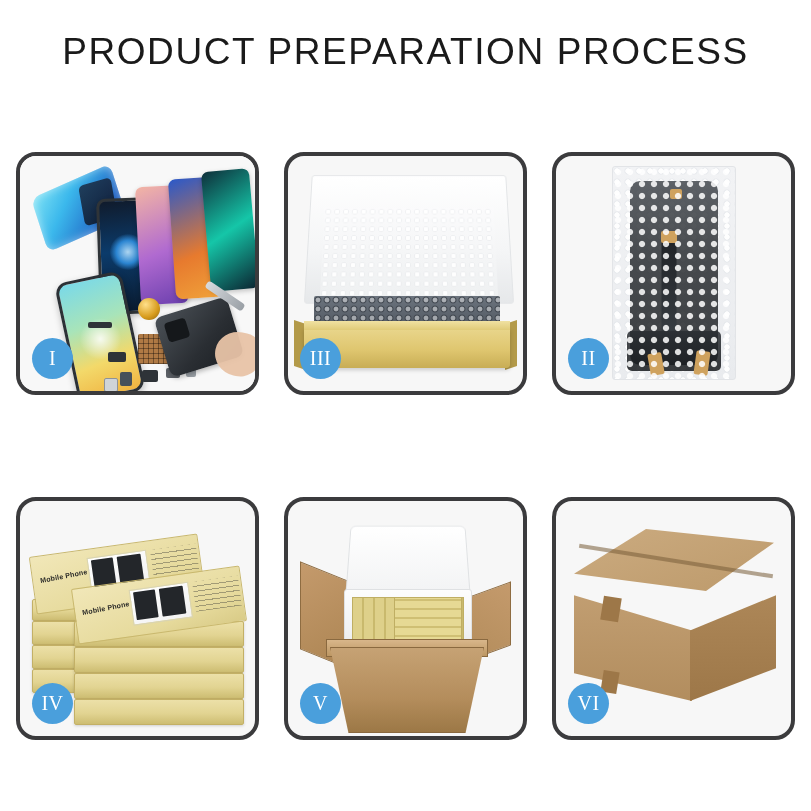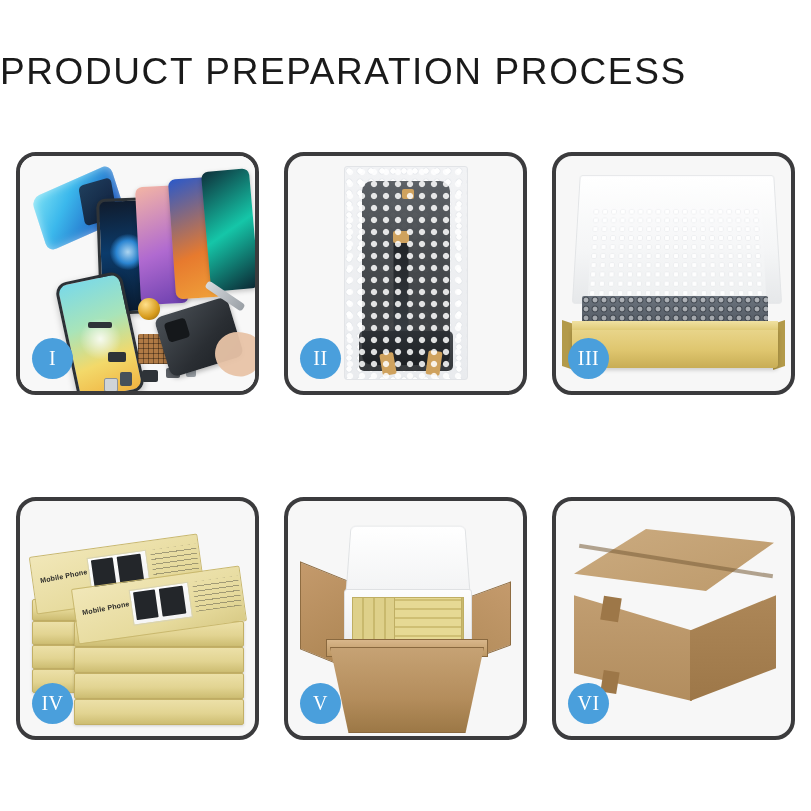"PRODUCT PREPARATION PROCESS" .header { padding-top: 52px -> 32px; text-align: none -> center }
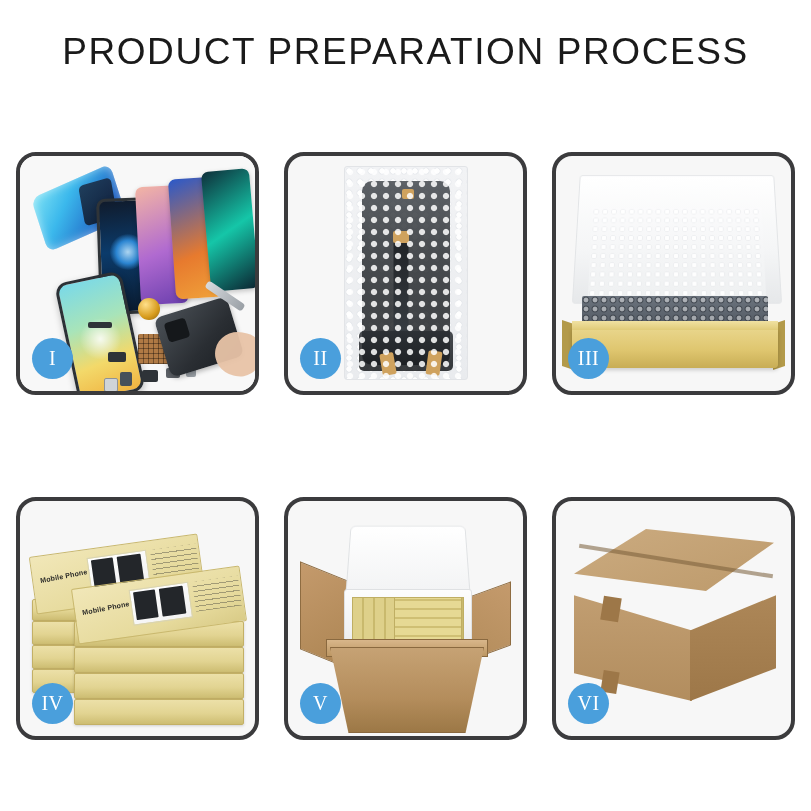"II" div.panel { order: before "III" -> after "III" }
